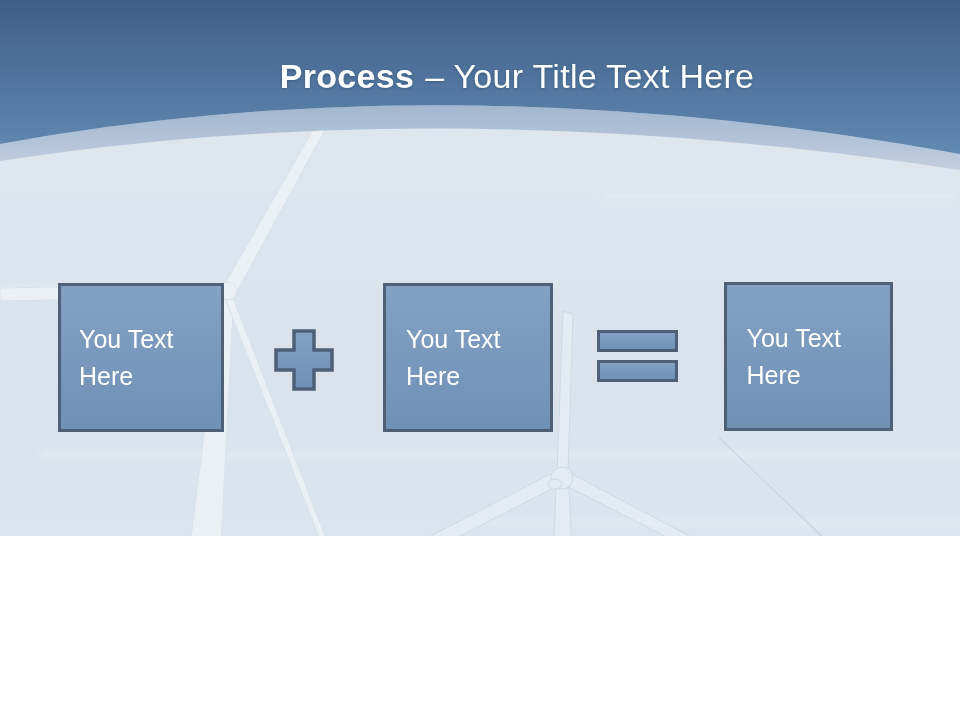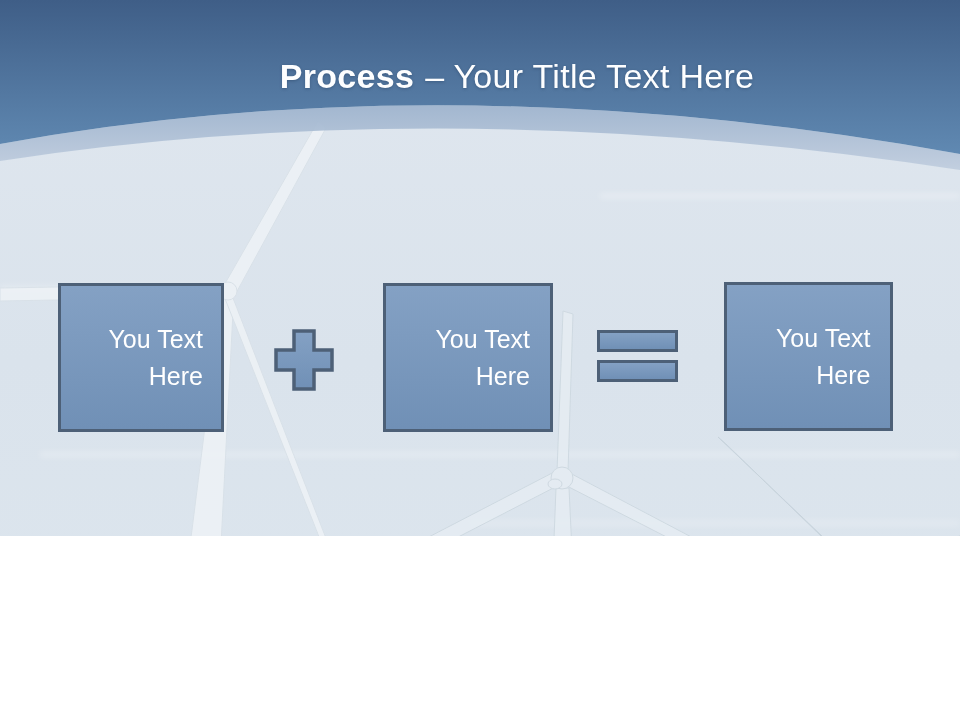"You Text Here" .box { text-align: right -> left }
